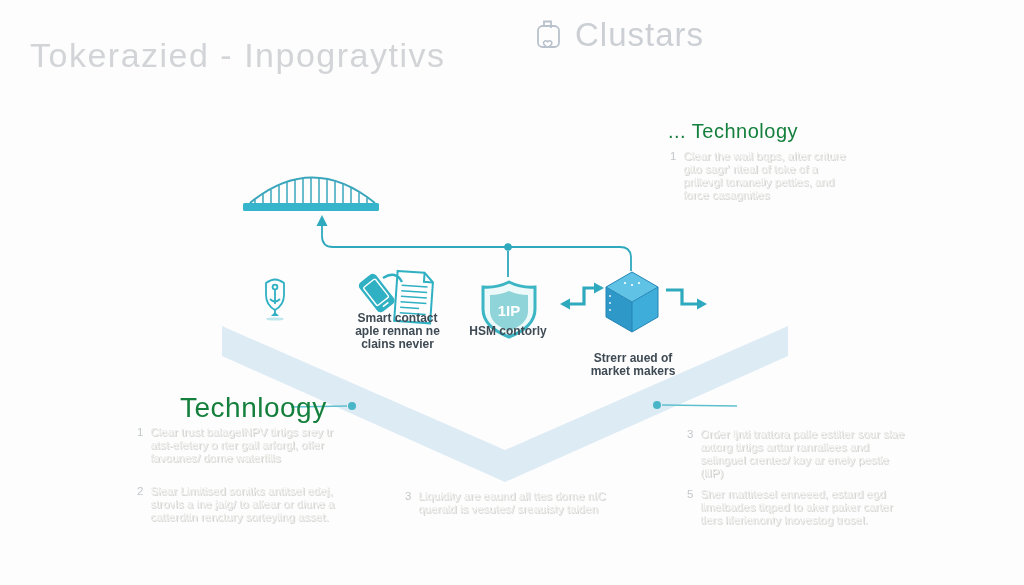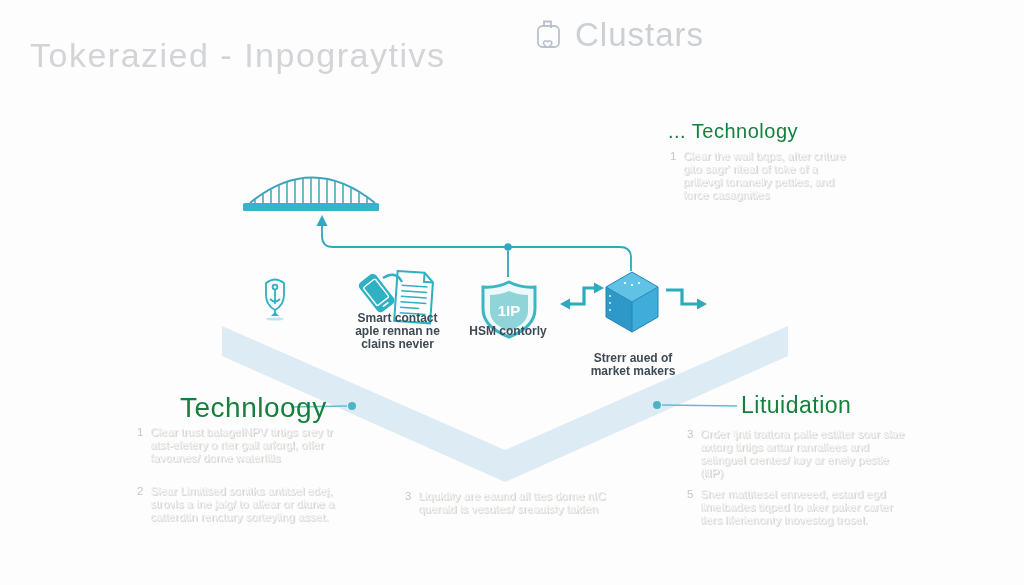"Lituidation" div.abs { html: <div>Lituidation</div> -> none }
